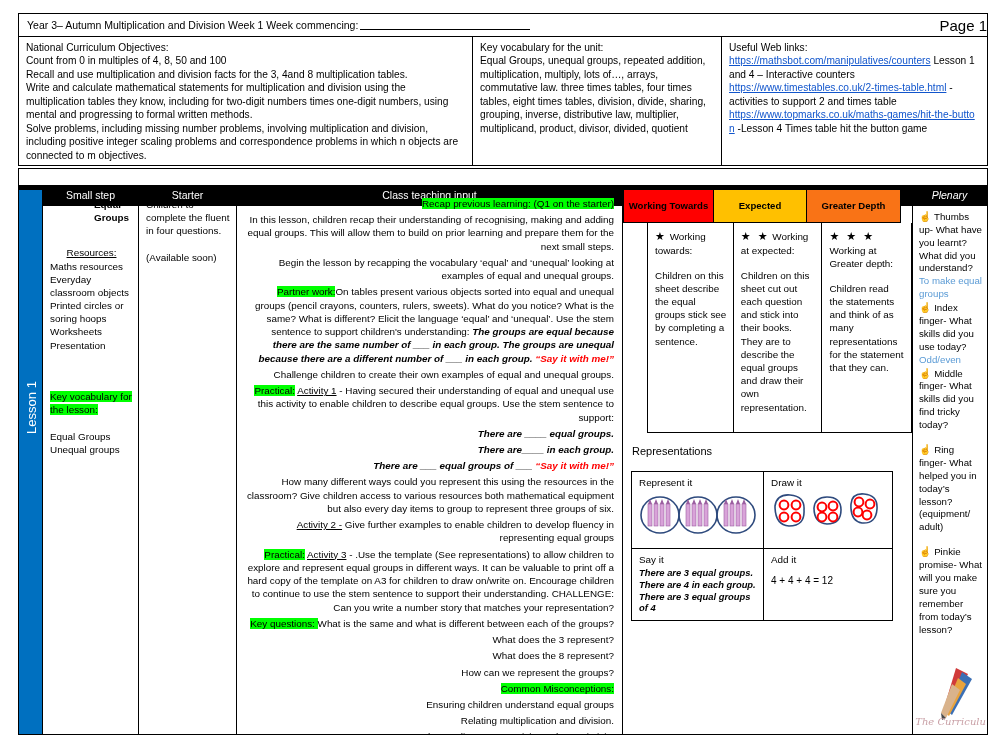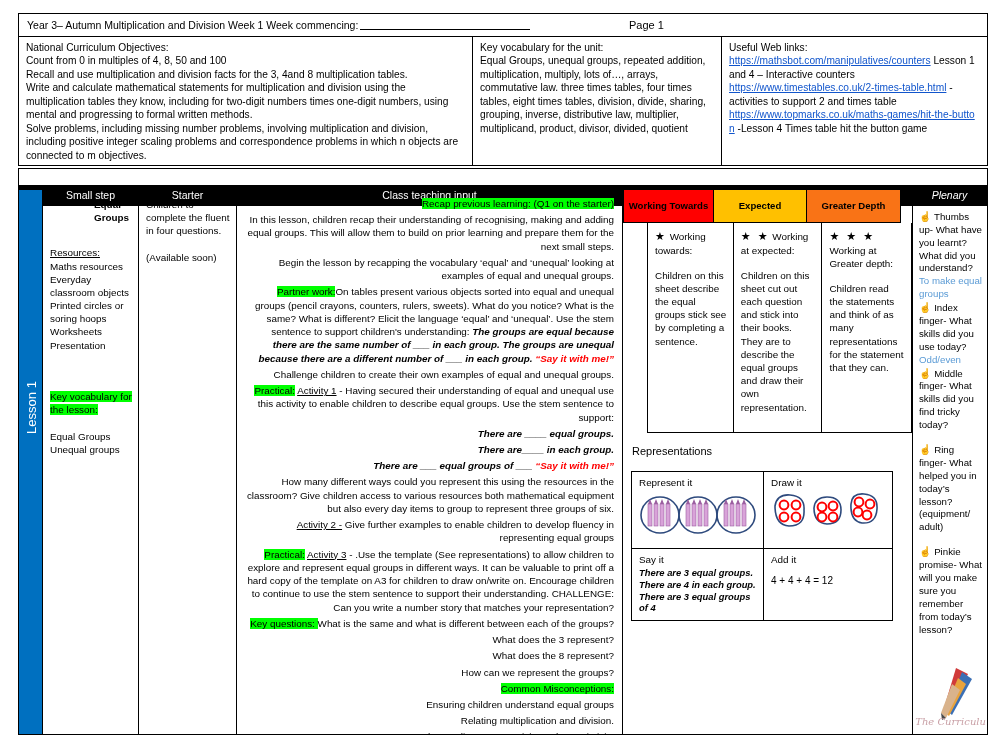"Page 1" .hdr-page { font-size: 11px -> 15px; text-align: left -> right }
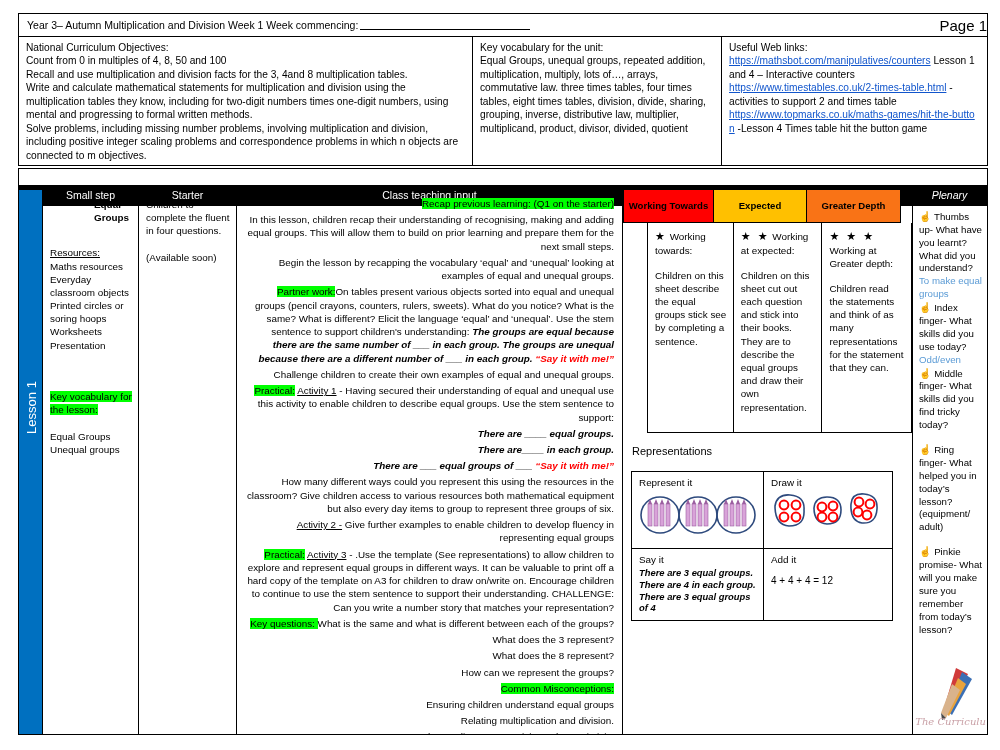"Resources:" .ss-res-h { text-align: none -> center }
